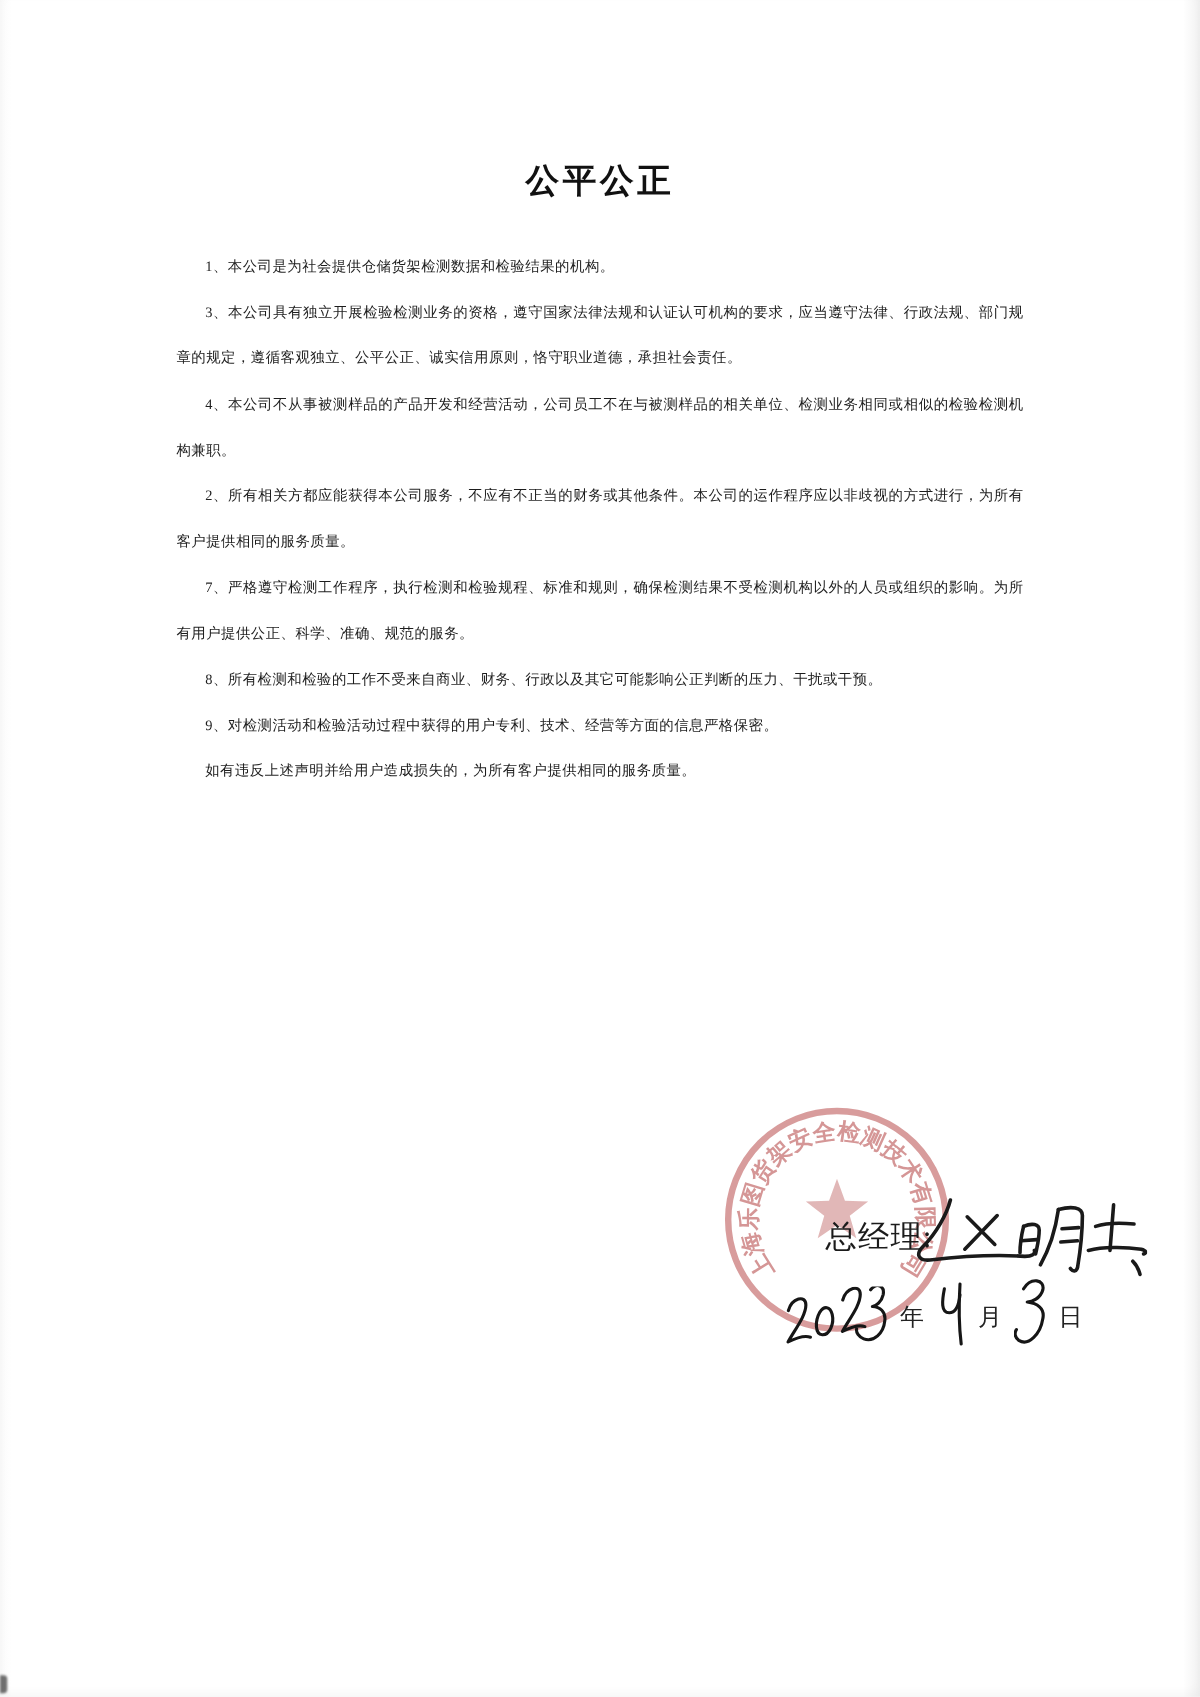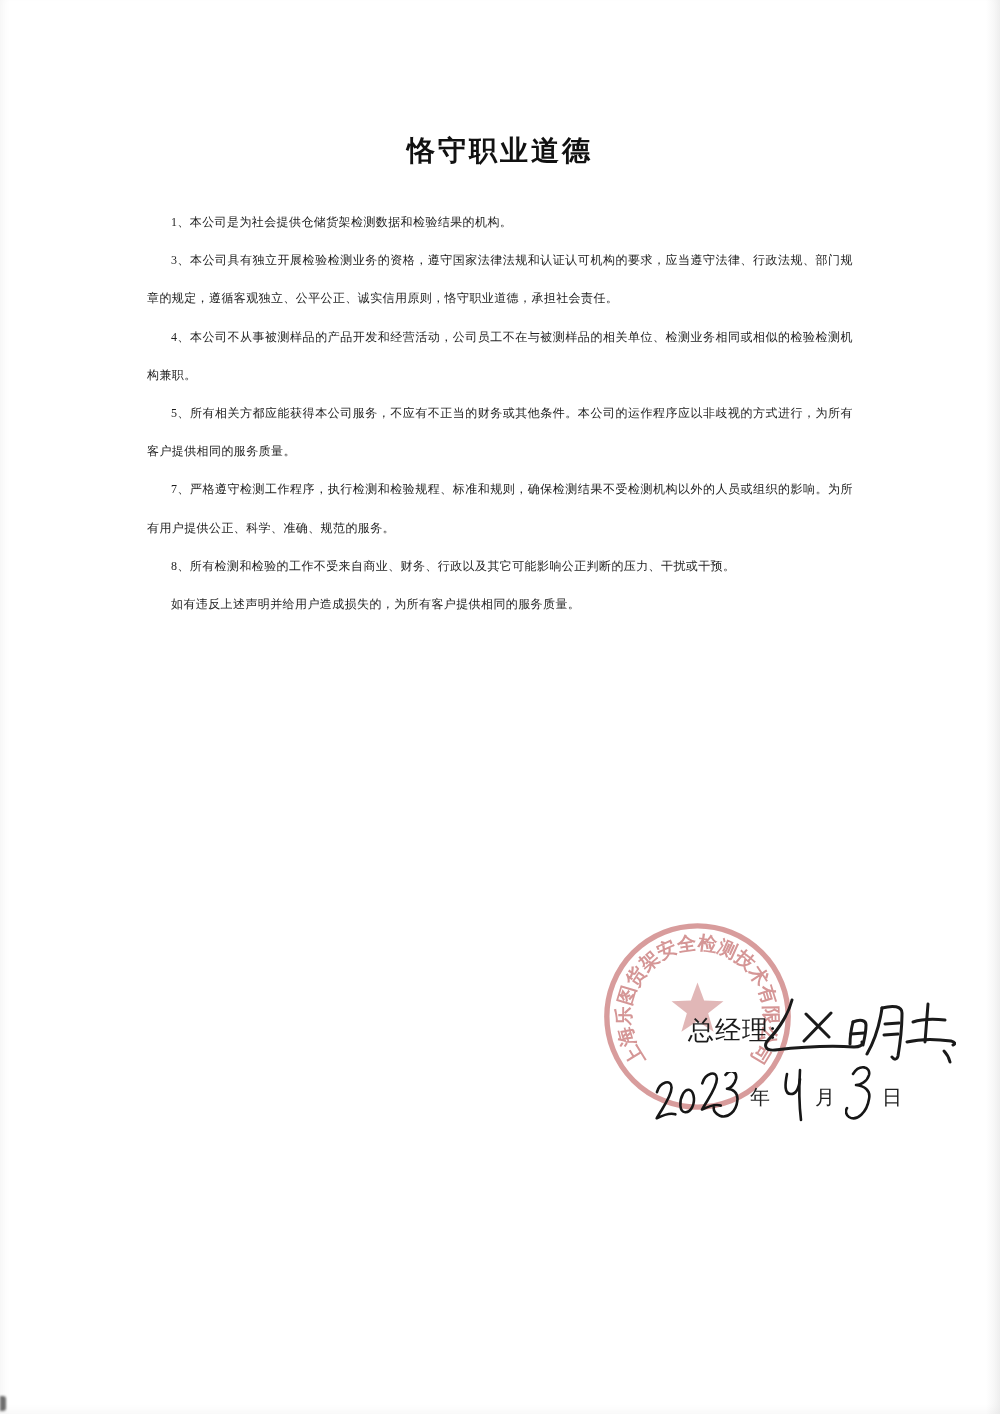"恪守职业道德" h1.doc-title { text: 恪守职业道德 -> 公平公正 }
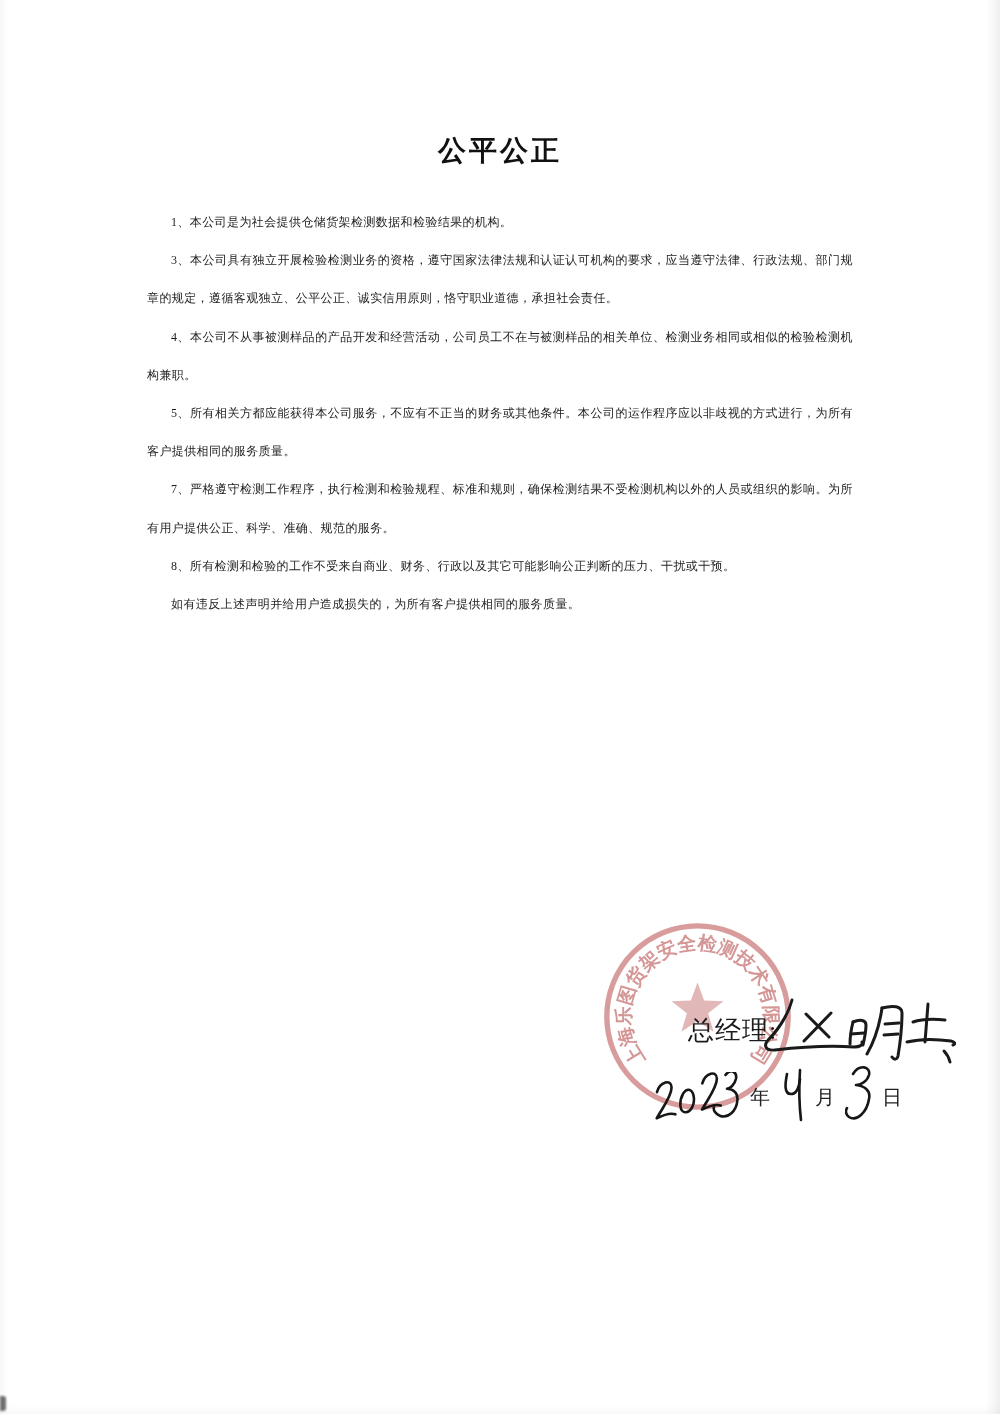"5、所有相关方都应能获得本公司服务，不应有不正当的财务或其他条件。本公司的运作程" p { text: 5 -> 2 }
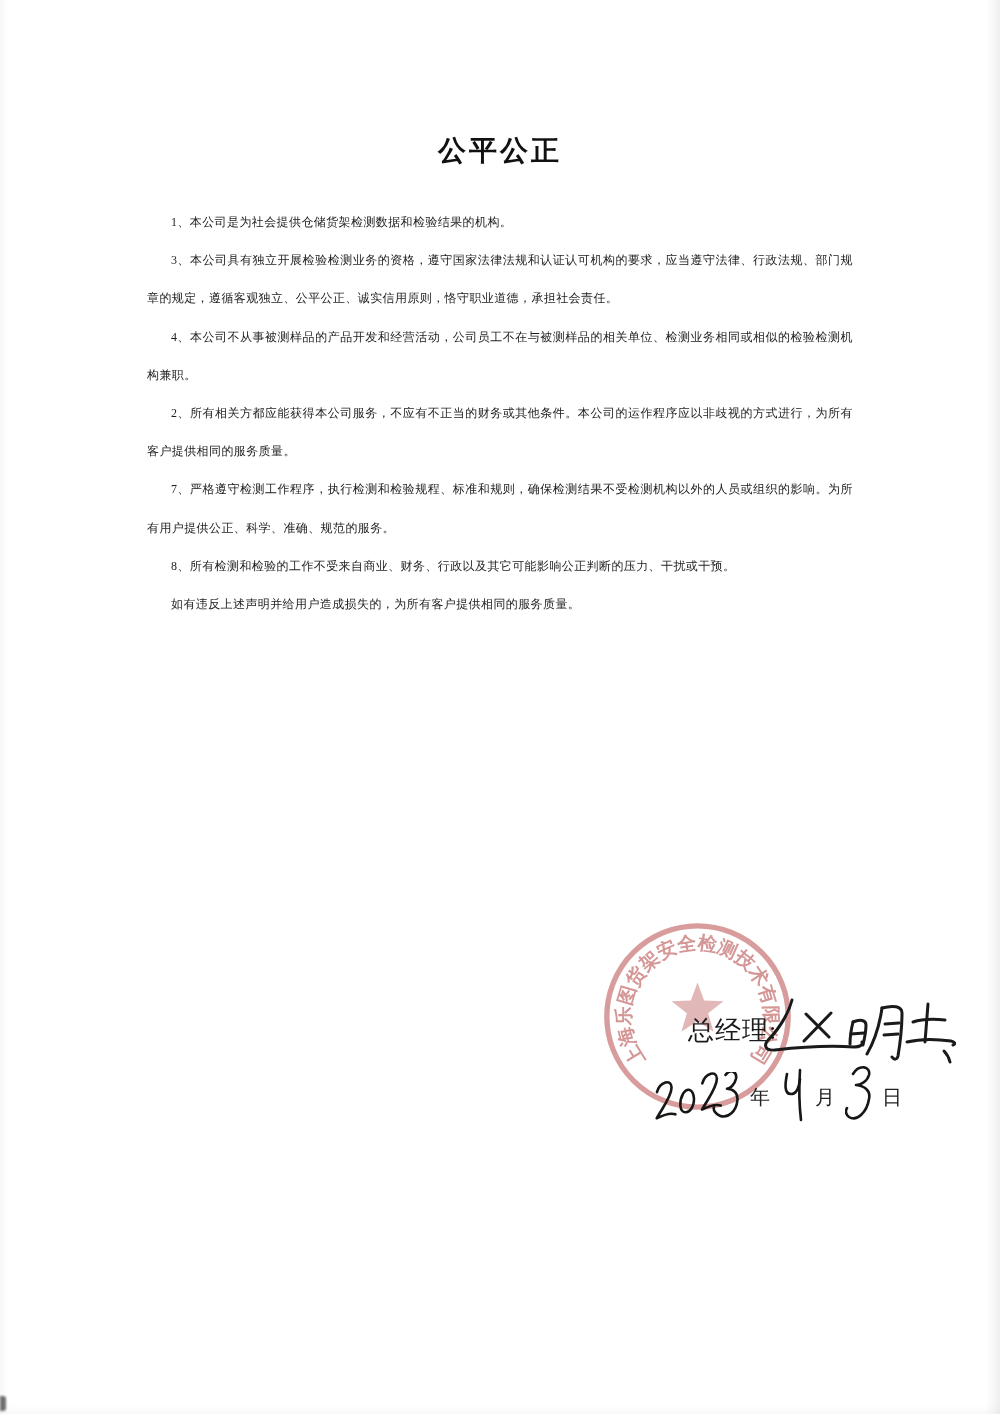"9、对检测活动和检验活动过程中获得的用户专利、技术、经营等方面的信息严格保密。" p { html: none -> <p>9、对检测活动和检验活动过程中获得的用户专利、技术、经营等方面的信息严格保密。</p> }
